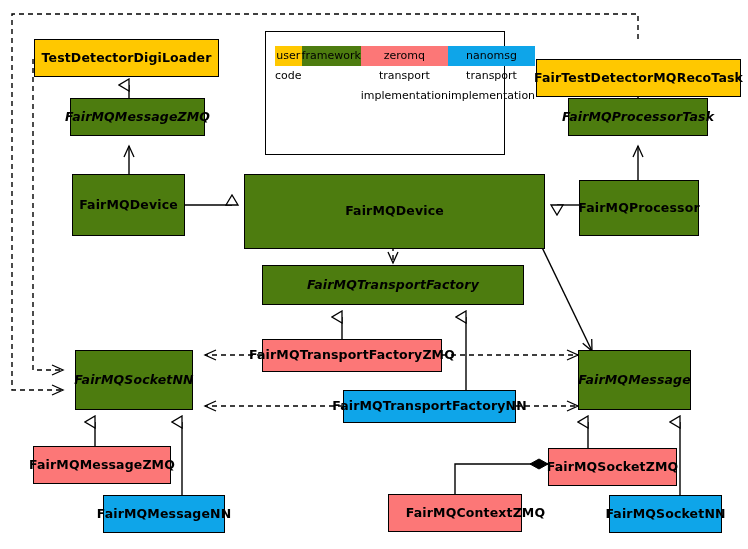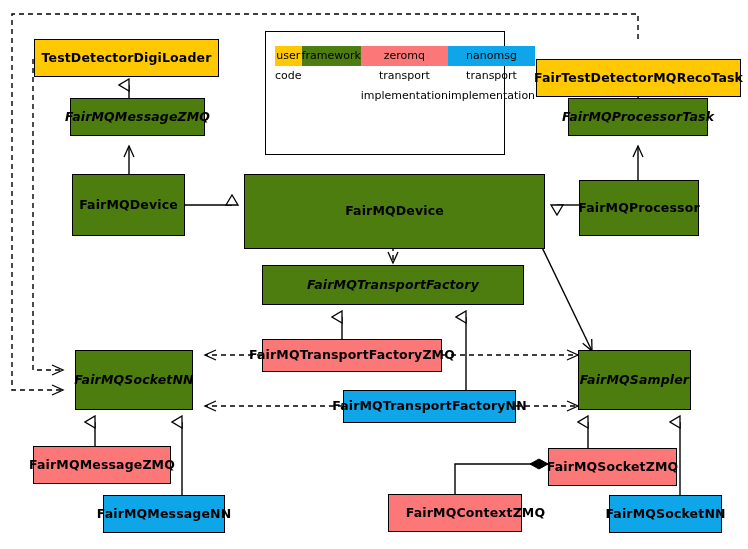"FairMQSampler" div.node { text: FairMQSampler -> FairMQMessage }
